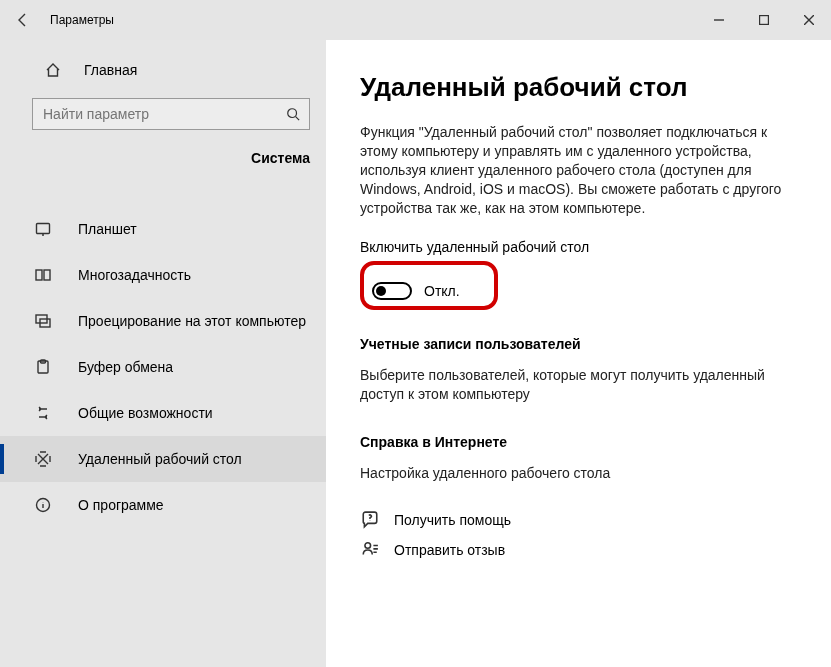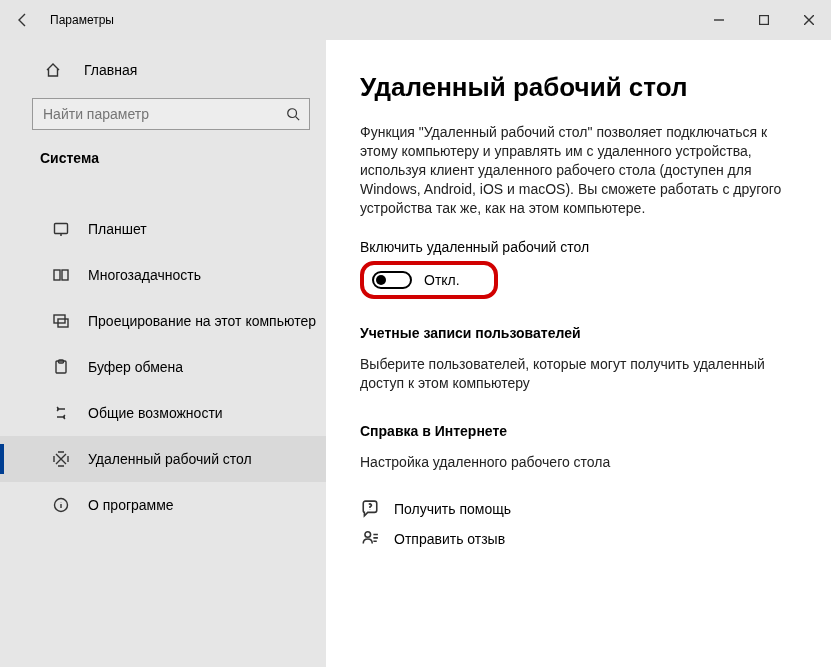"Система" .category { padding: 12px 16px 12px 40px -> 12px 16px 12px 14px; text-align: none -> right }
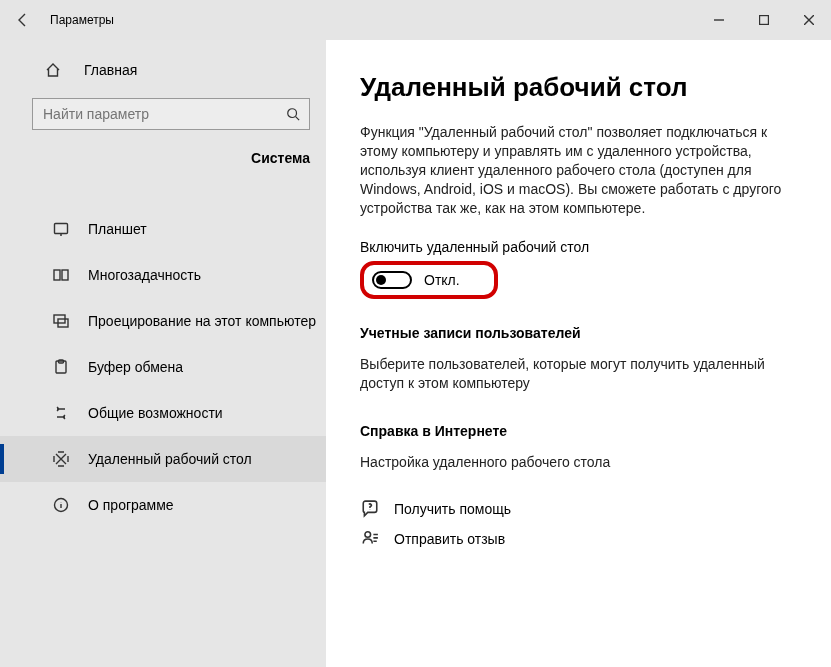"Планшет" .sideitem { gap: 18px -> 26px; padding-left: 52px -> 34px }
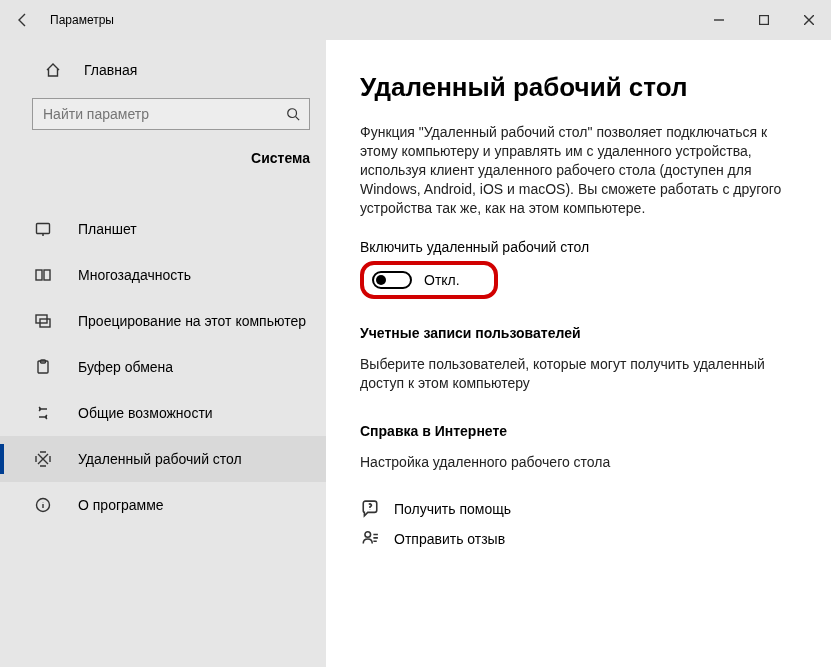"Откл." .toggle-wrap { padding: 6px 34px 6px 8px -> 17px 34px 6px 8px }
